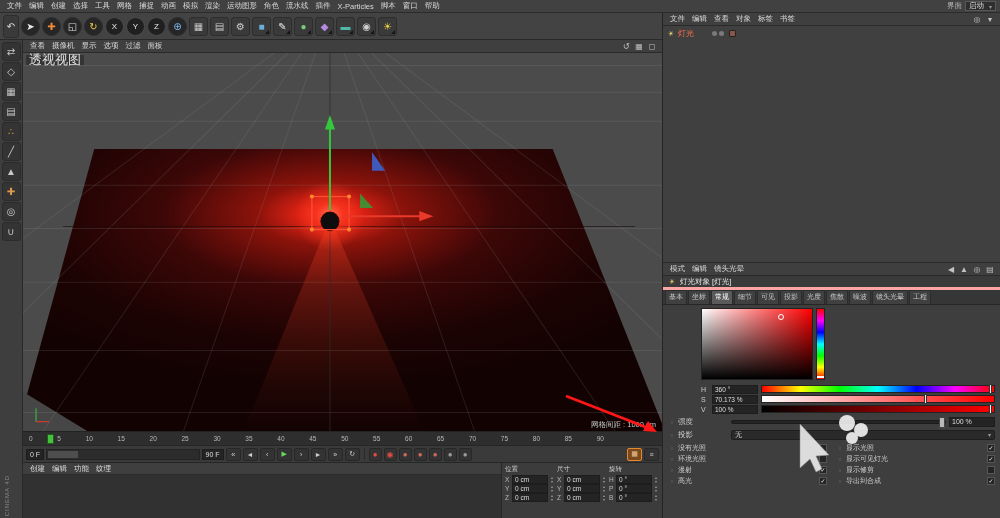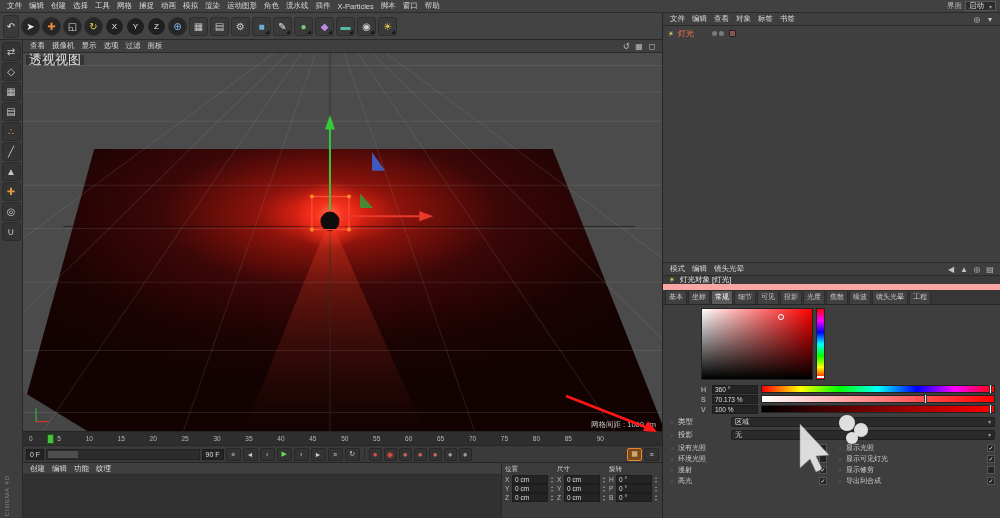"灯光对象 [灯光]" .am-title { border-bottom: 6px solid #fca5a5 -> 3px solid #fca5a5 }
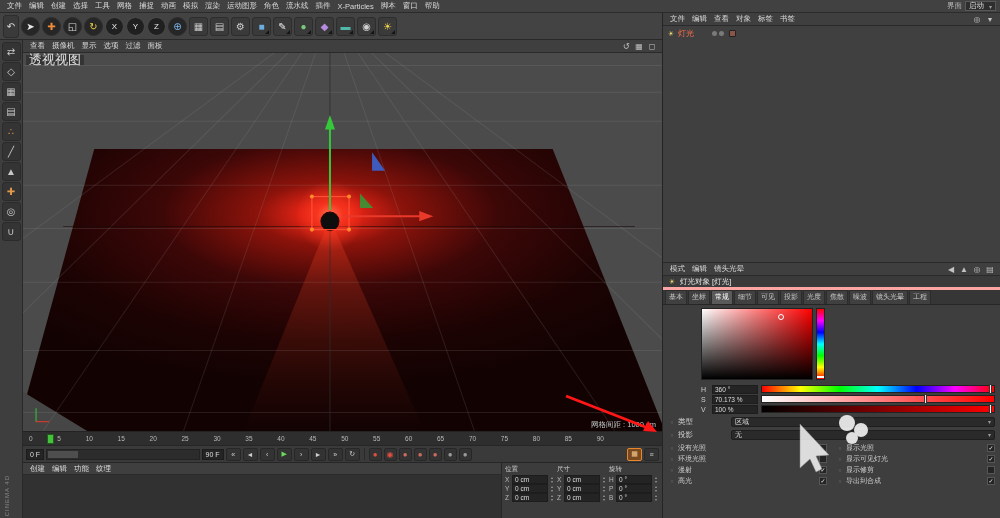"强度" div.prop-row { html: none -> <div> <span></span> <span>强度</span> <span> <span></span> </span> <span>100 %</span> </div> }
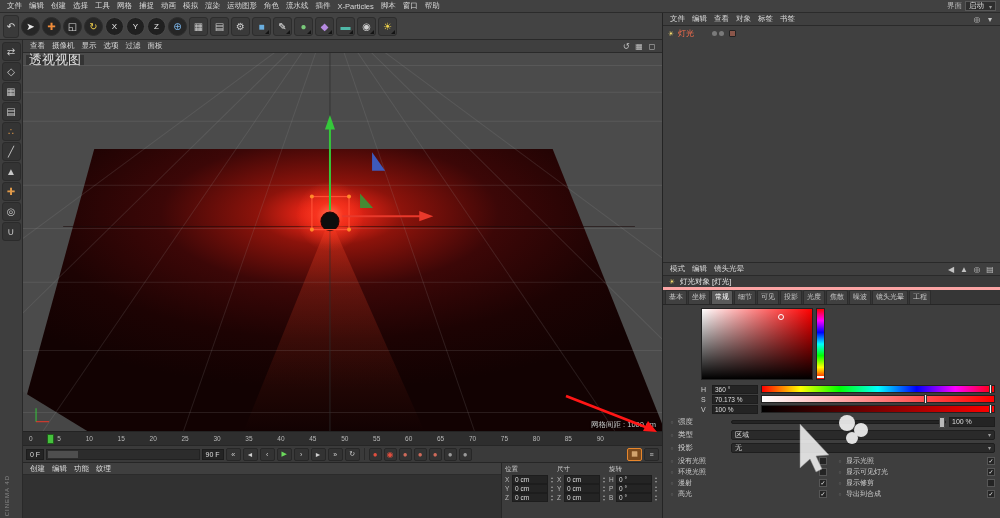"类型" div.prop-row { html: <div> <span></span> <span>类型</span> <span> <span>区域</span> </span> </div> -> none }
